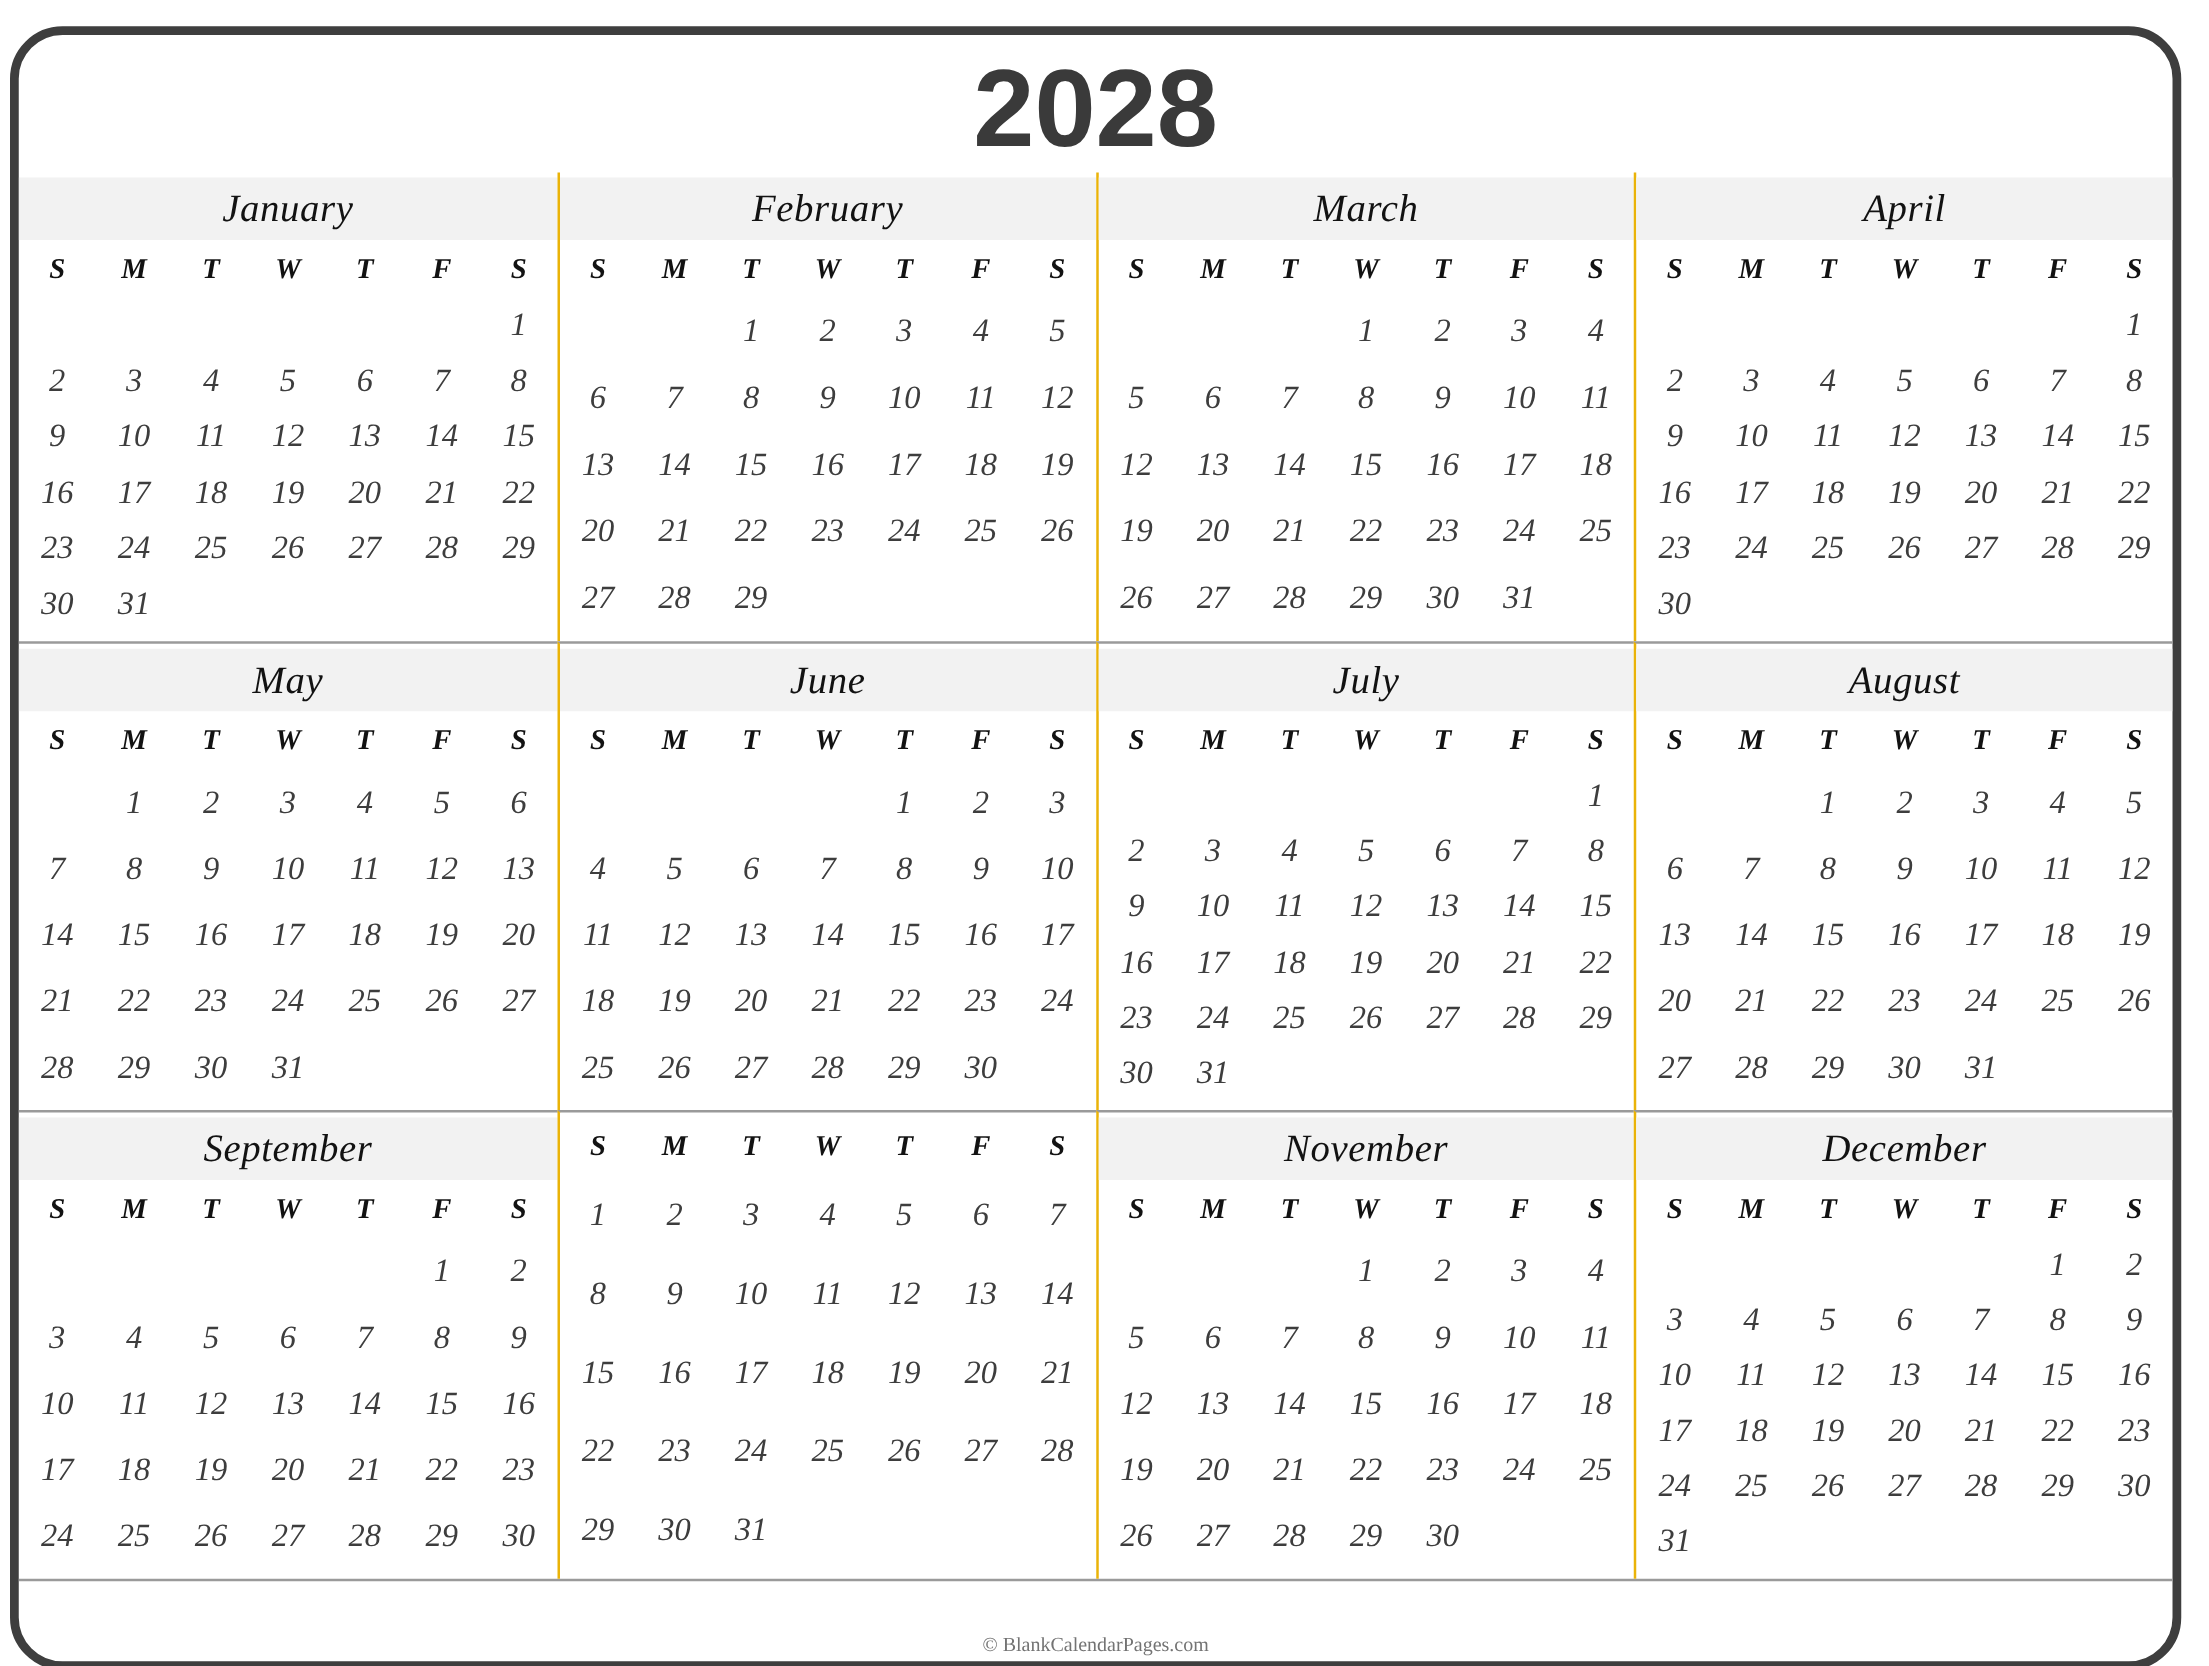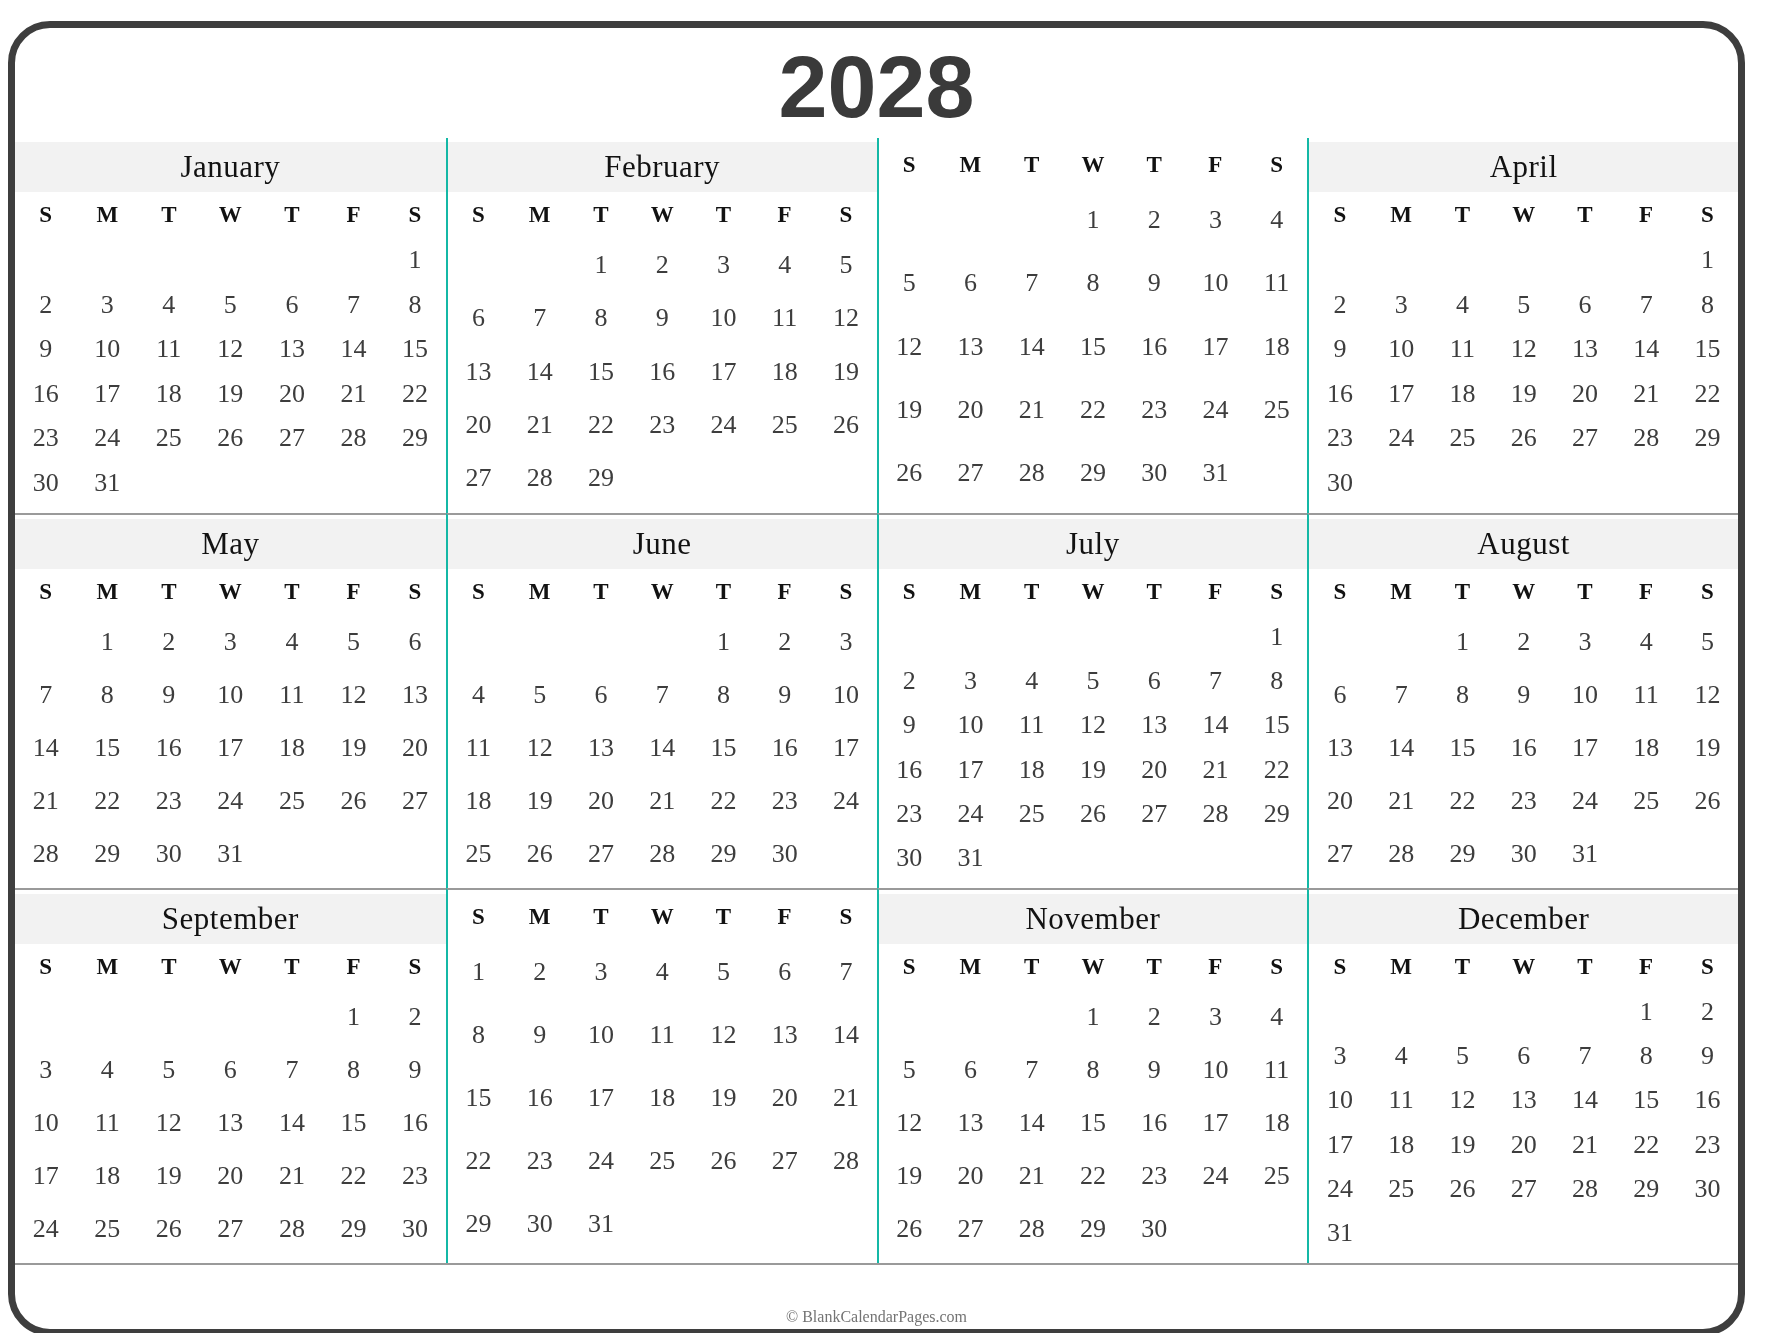"January" .month { font-style: none -> italic }
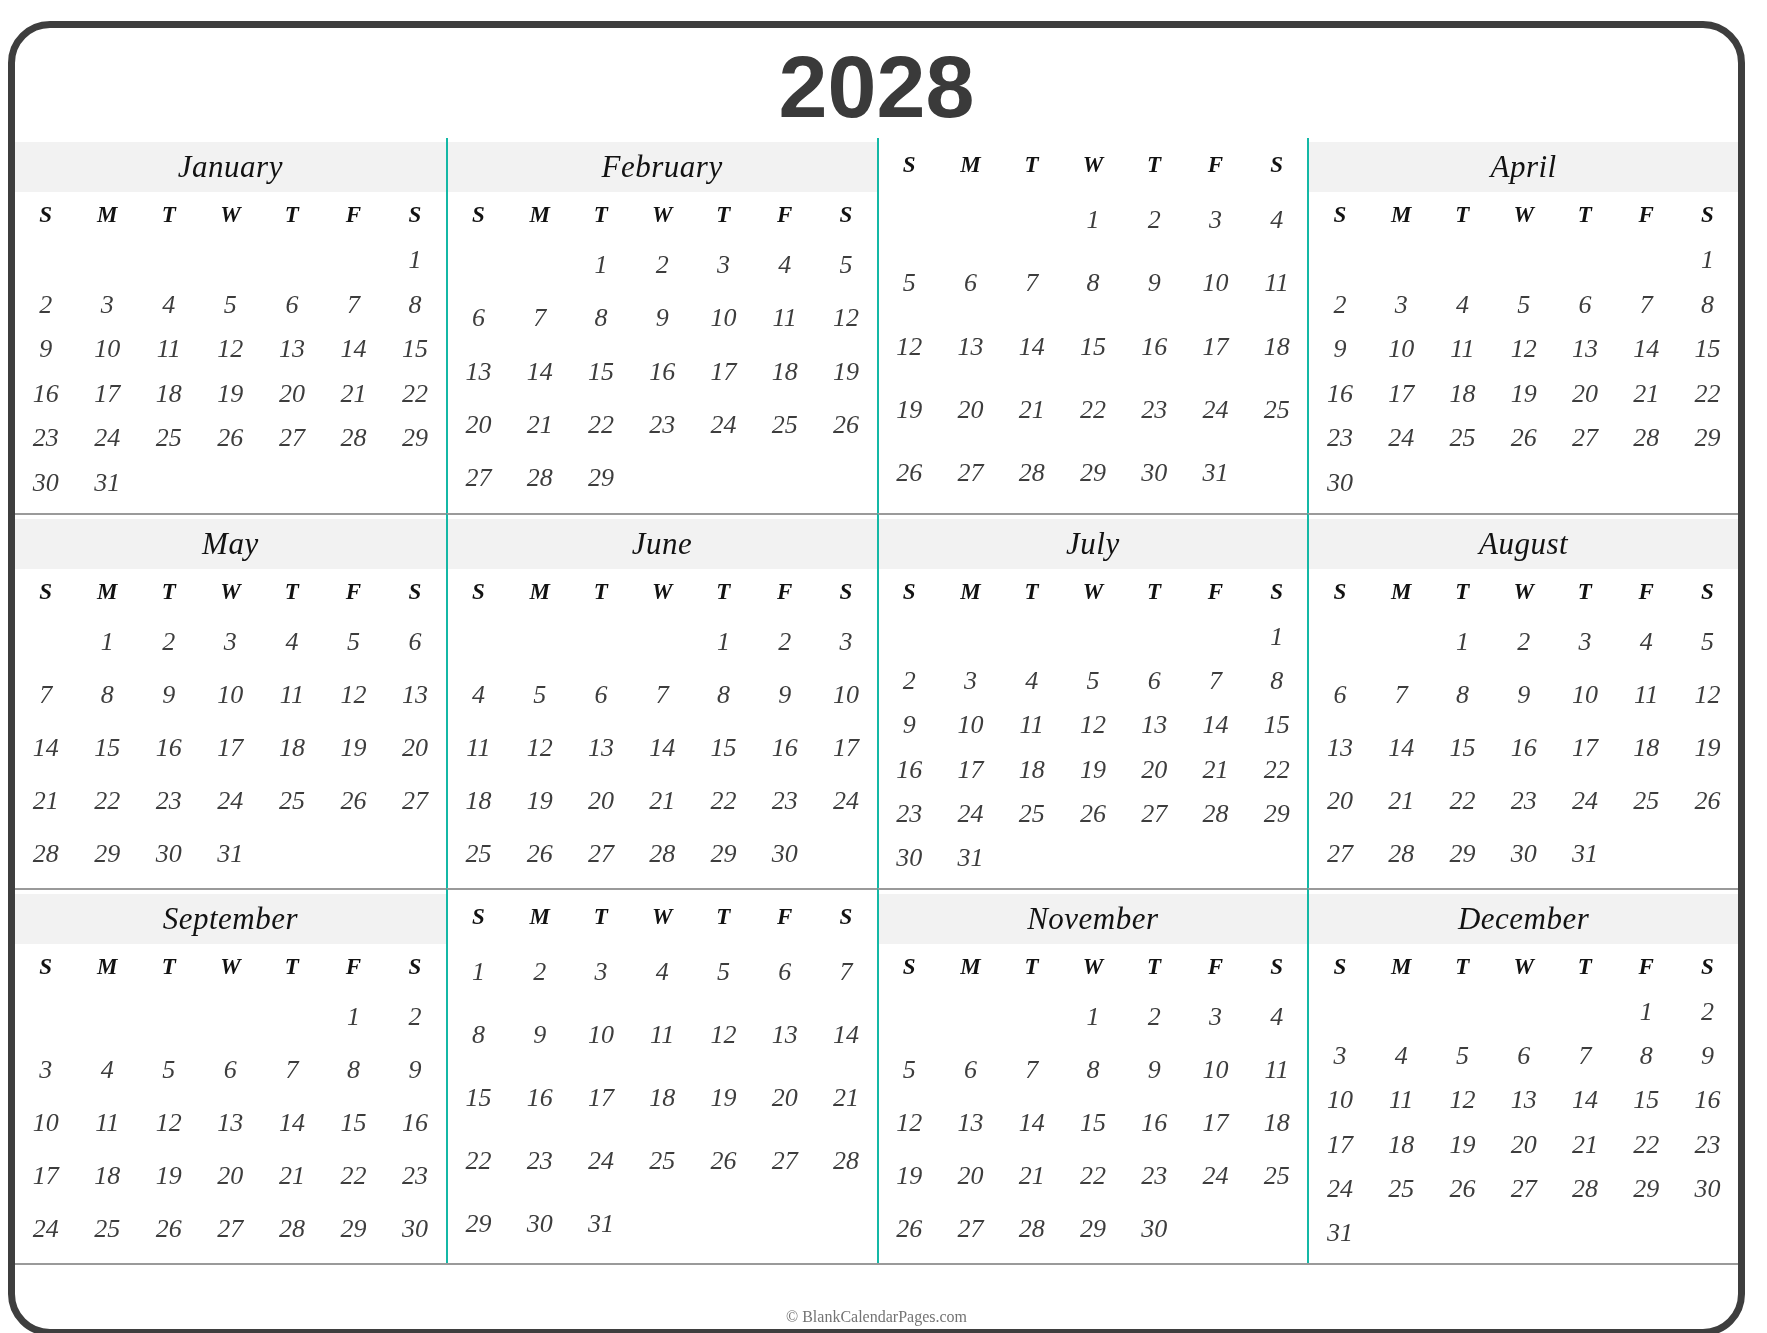"February" .month:not(:nth-child(4n+1)) { border-left: 2px solid #14b8a6 -> 2px solid #eab308 }
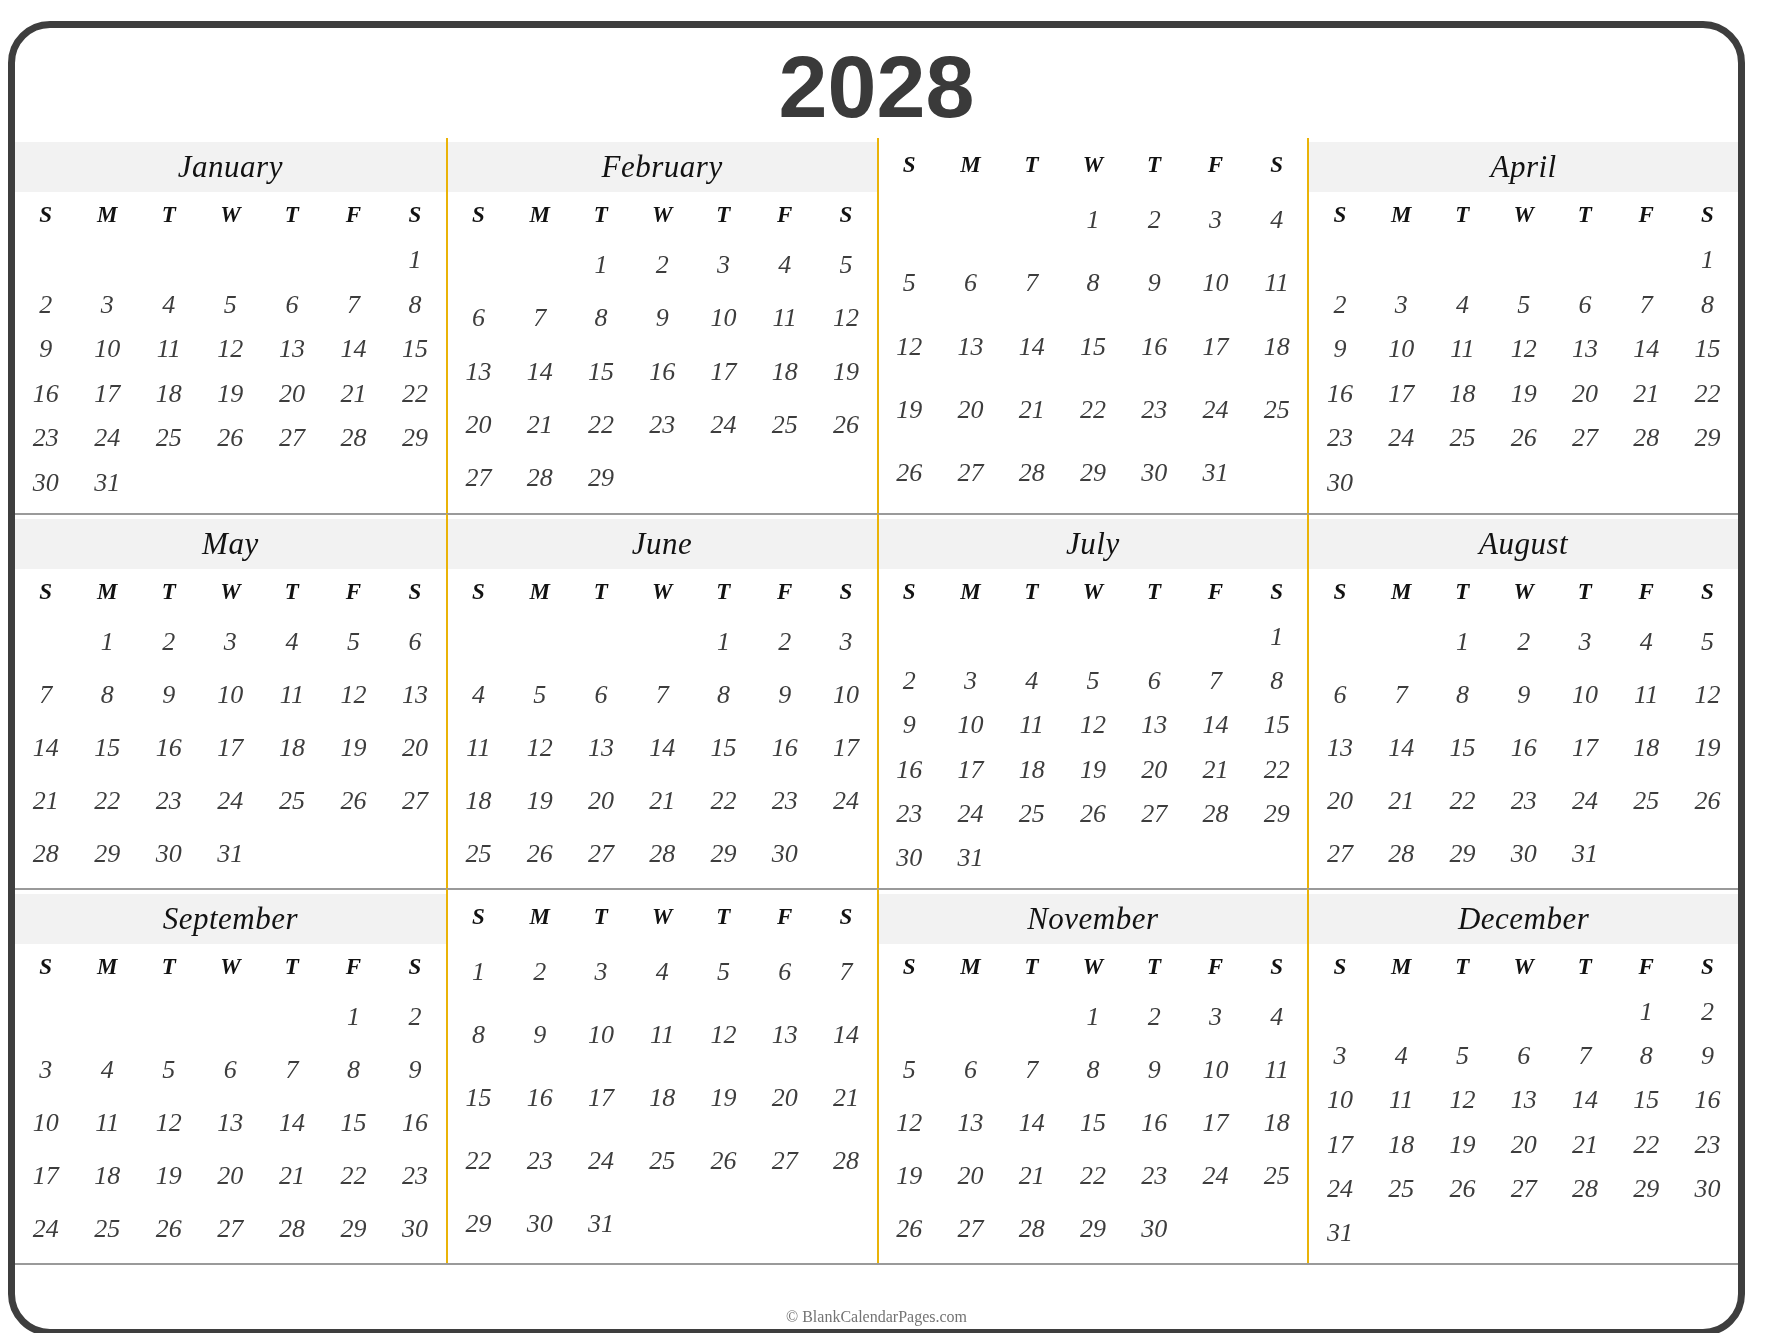"March" div.month-header { html: none -> <div>March</div> }
